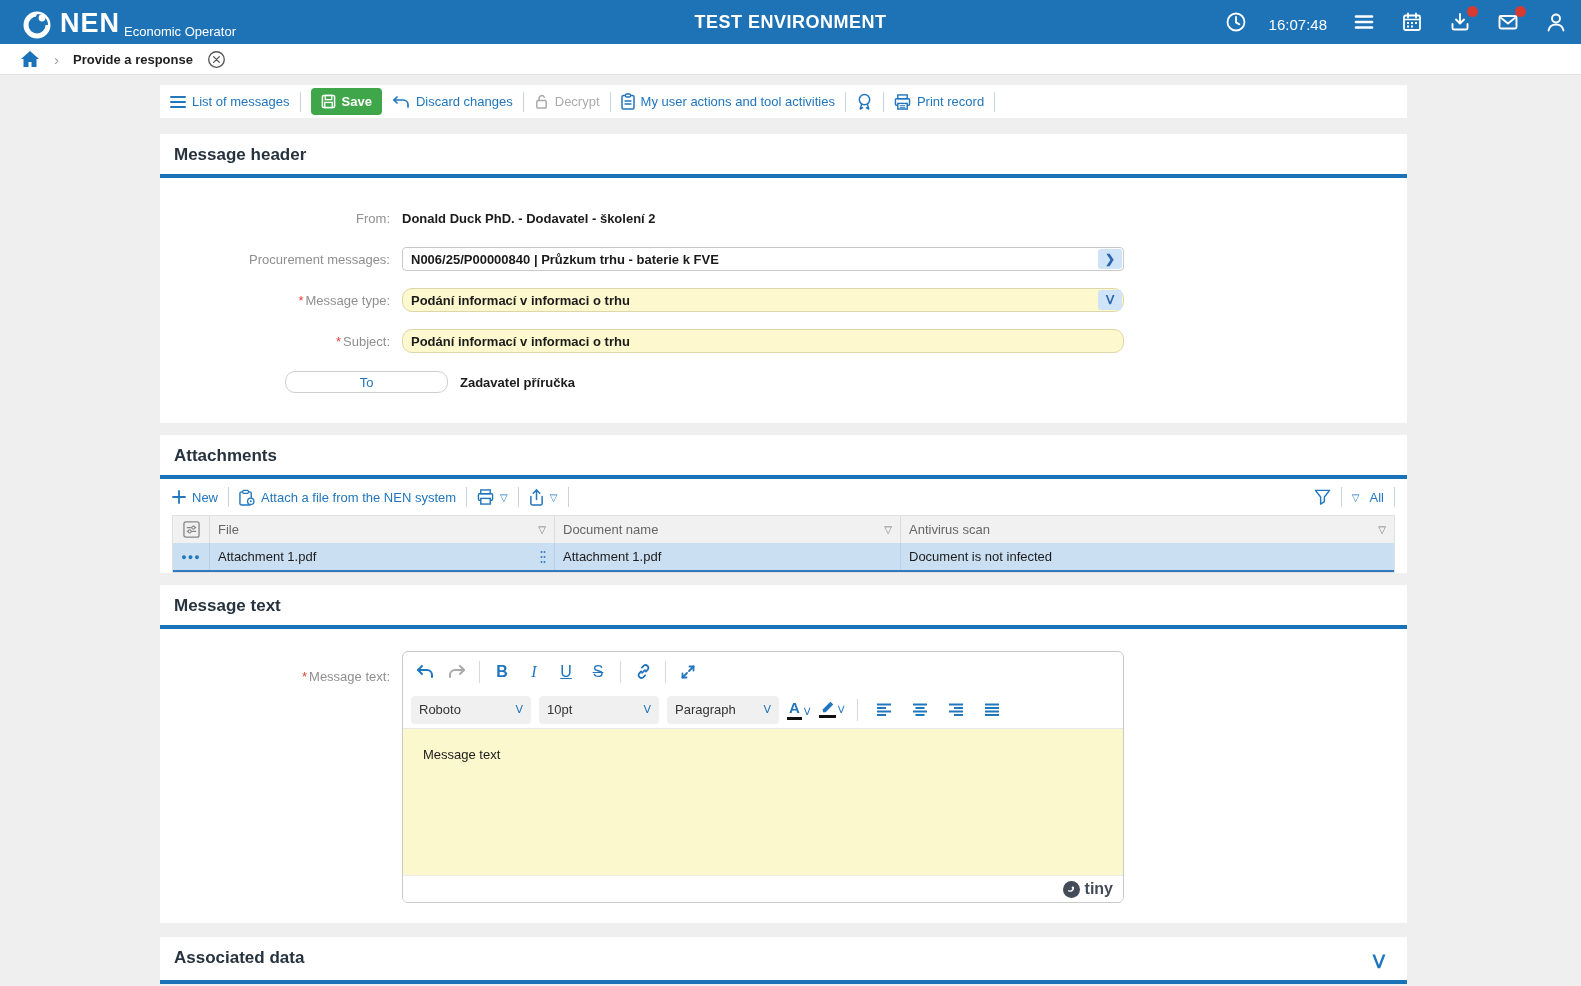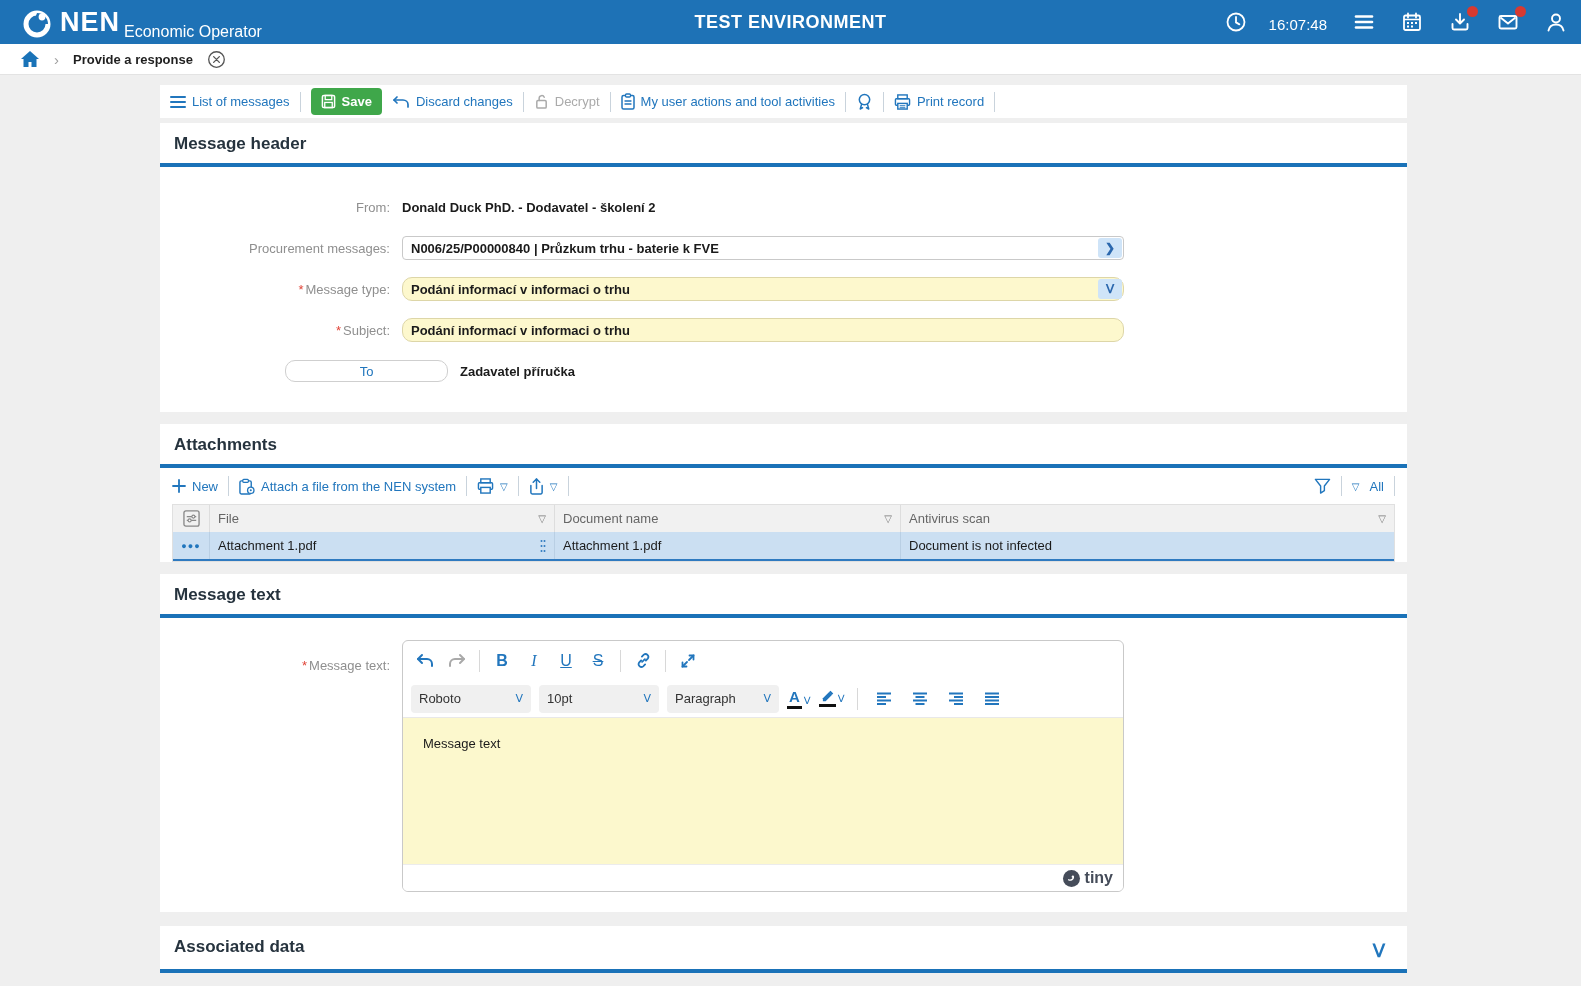"Economic Operator" .logo-sub { font-size: 16px -> 13px }
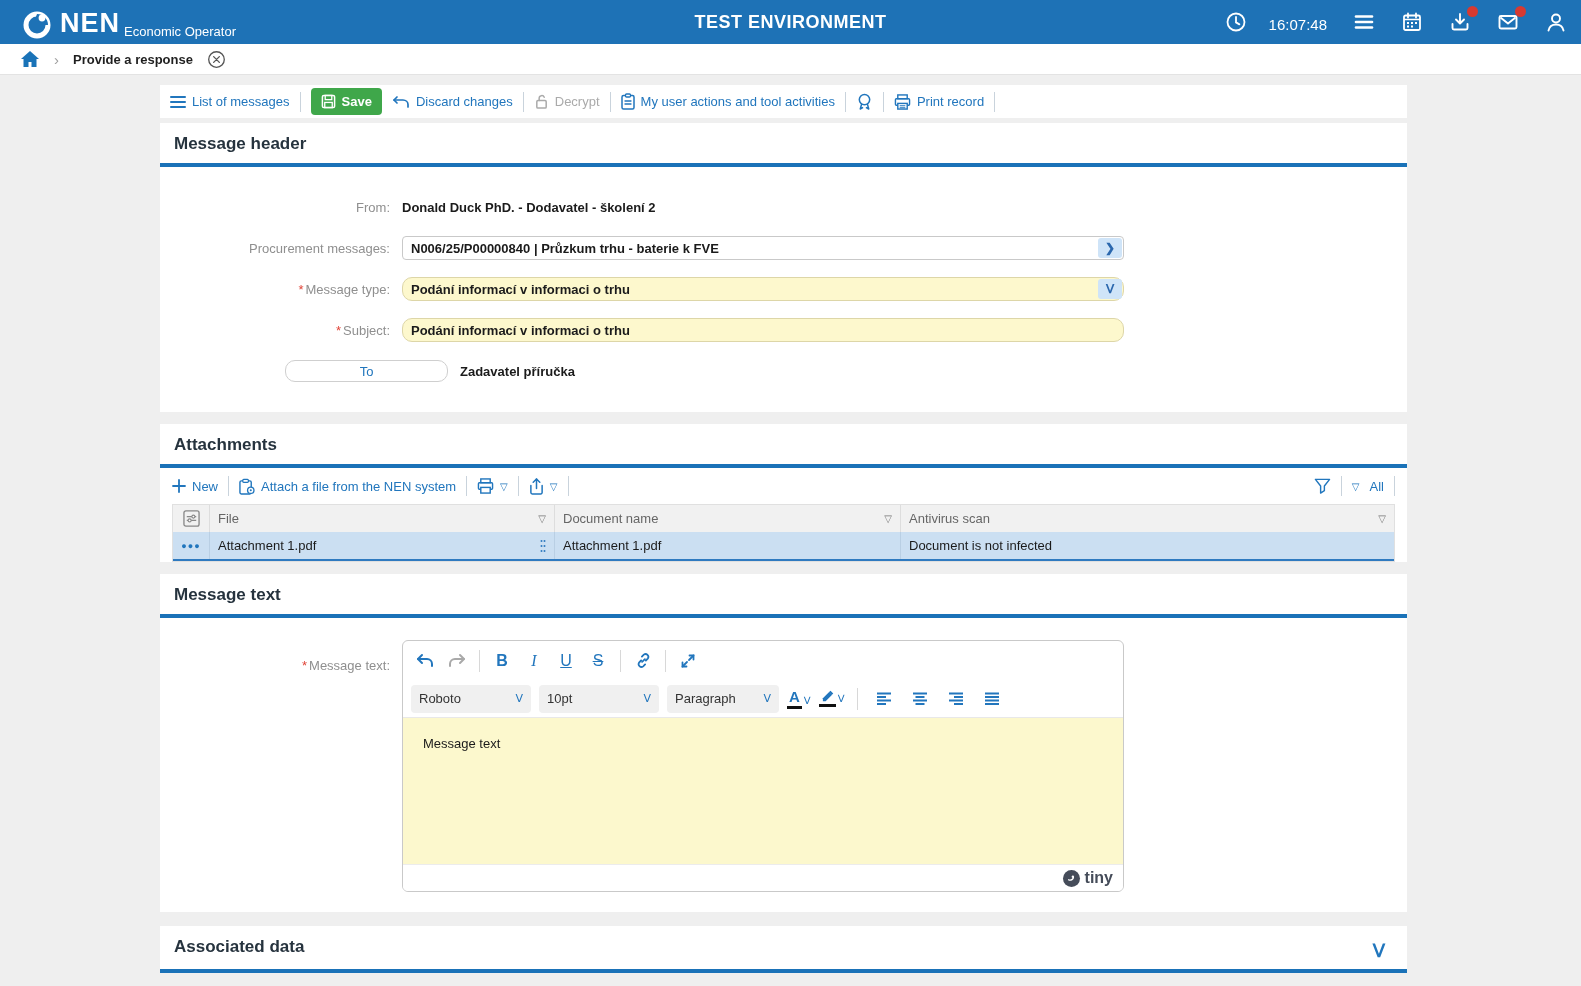"Message header" .section { margin-top: 5px -> 16px }
